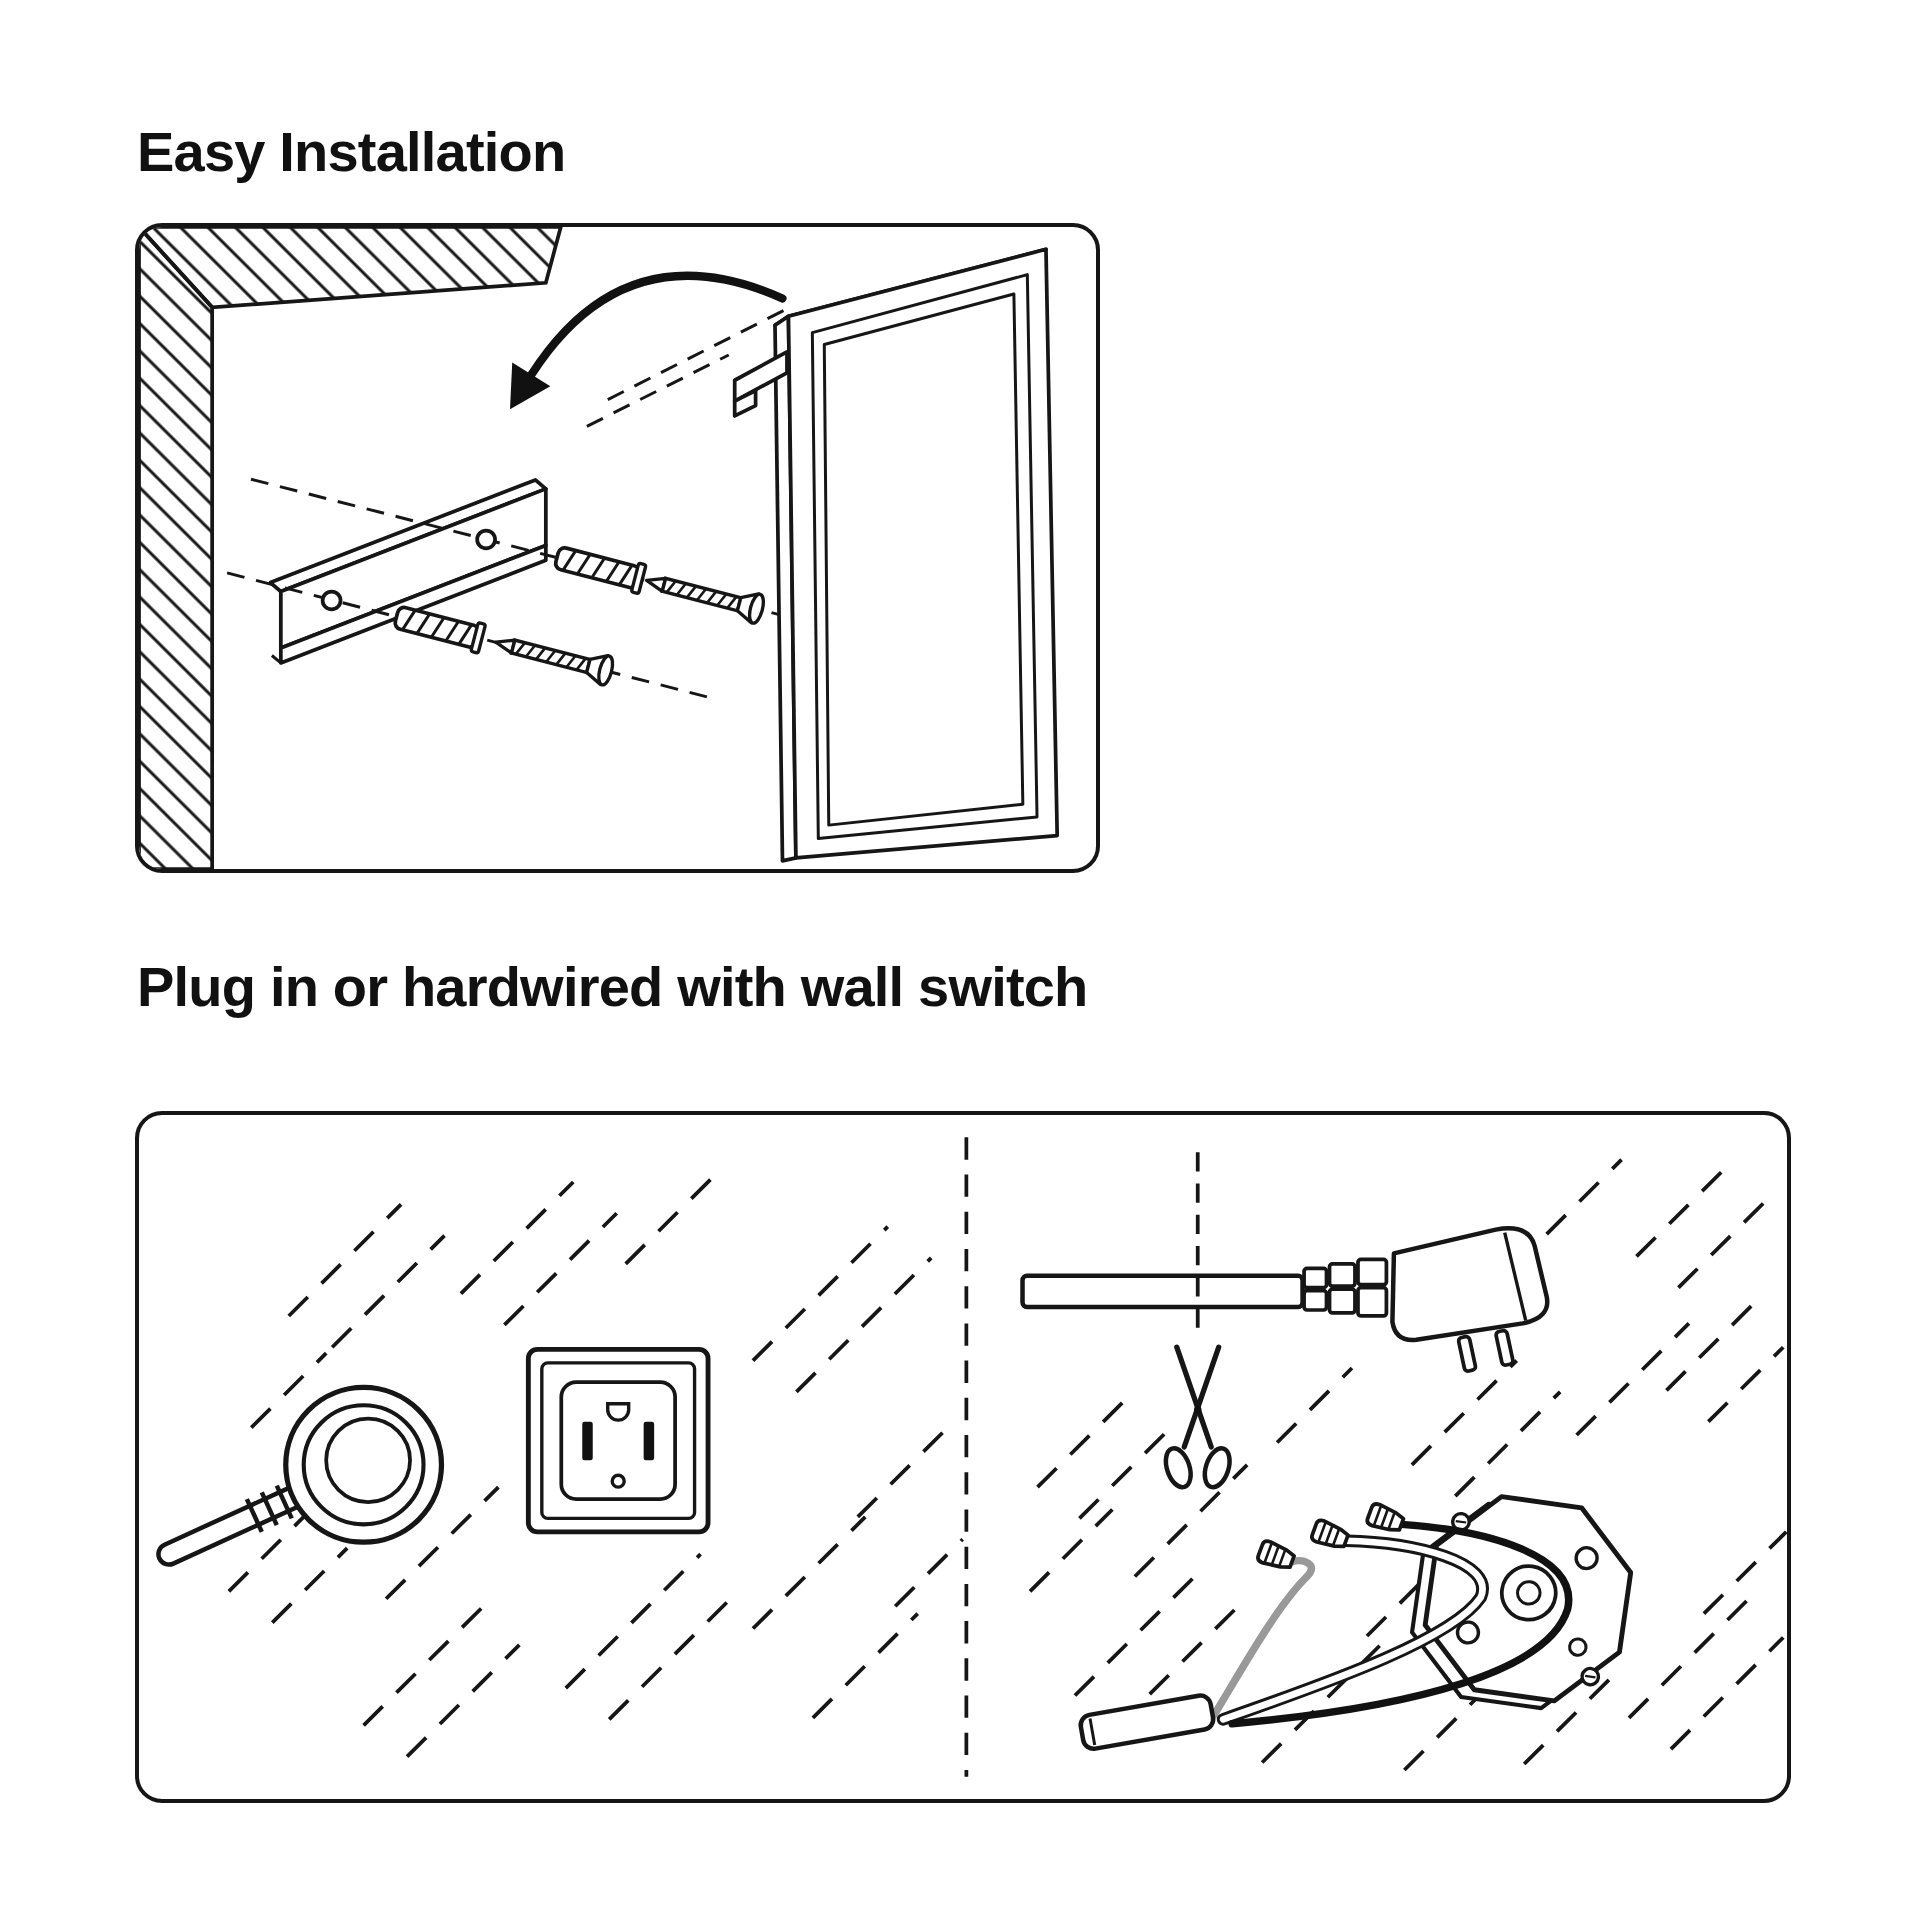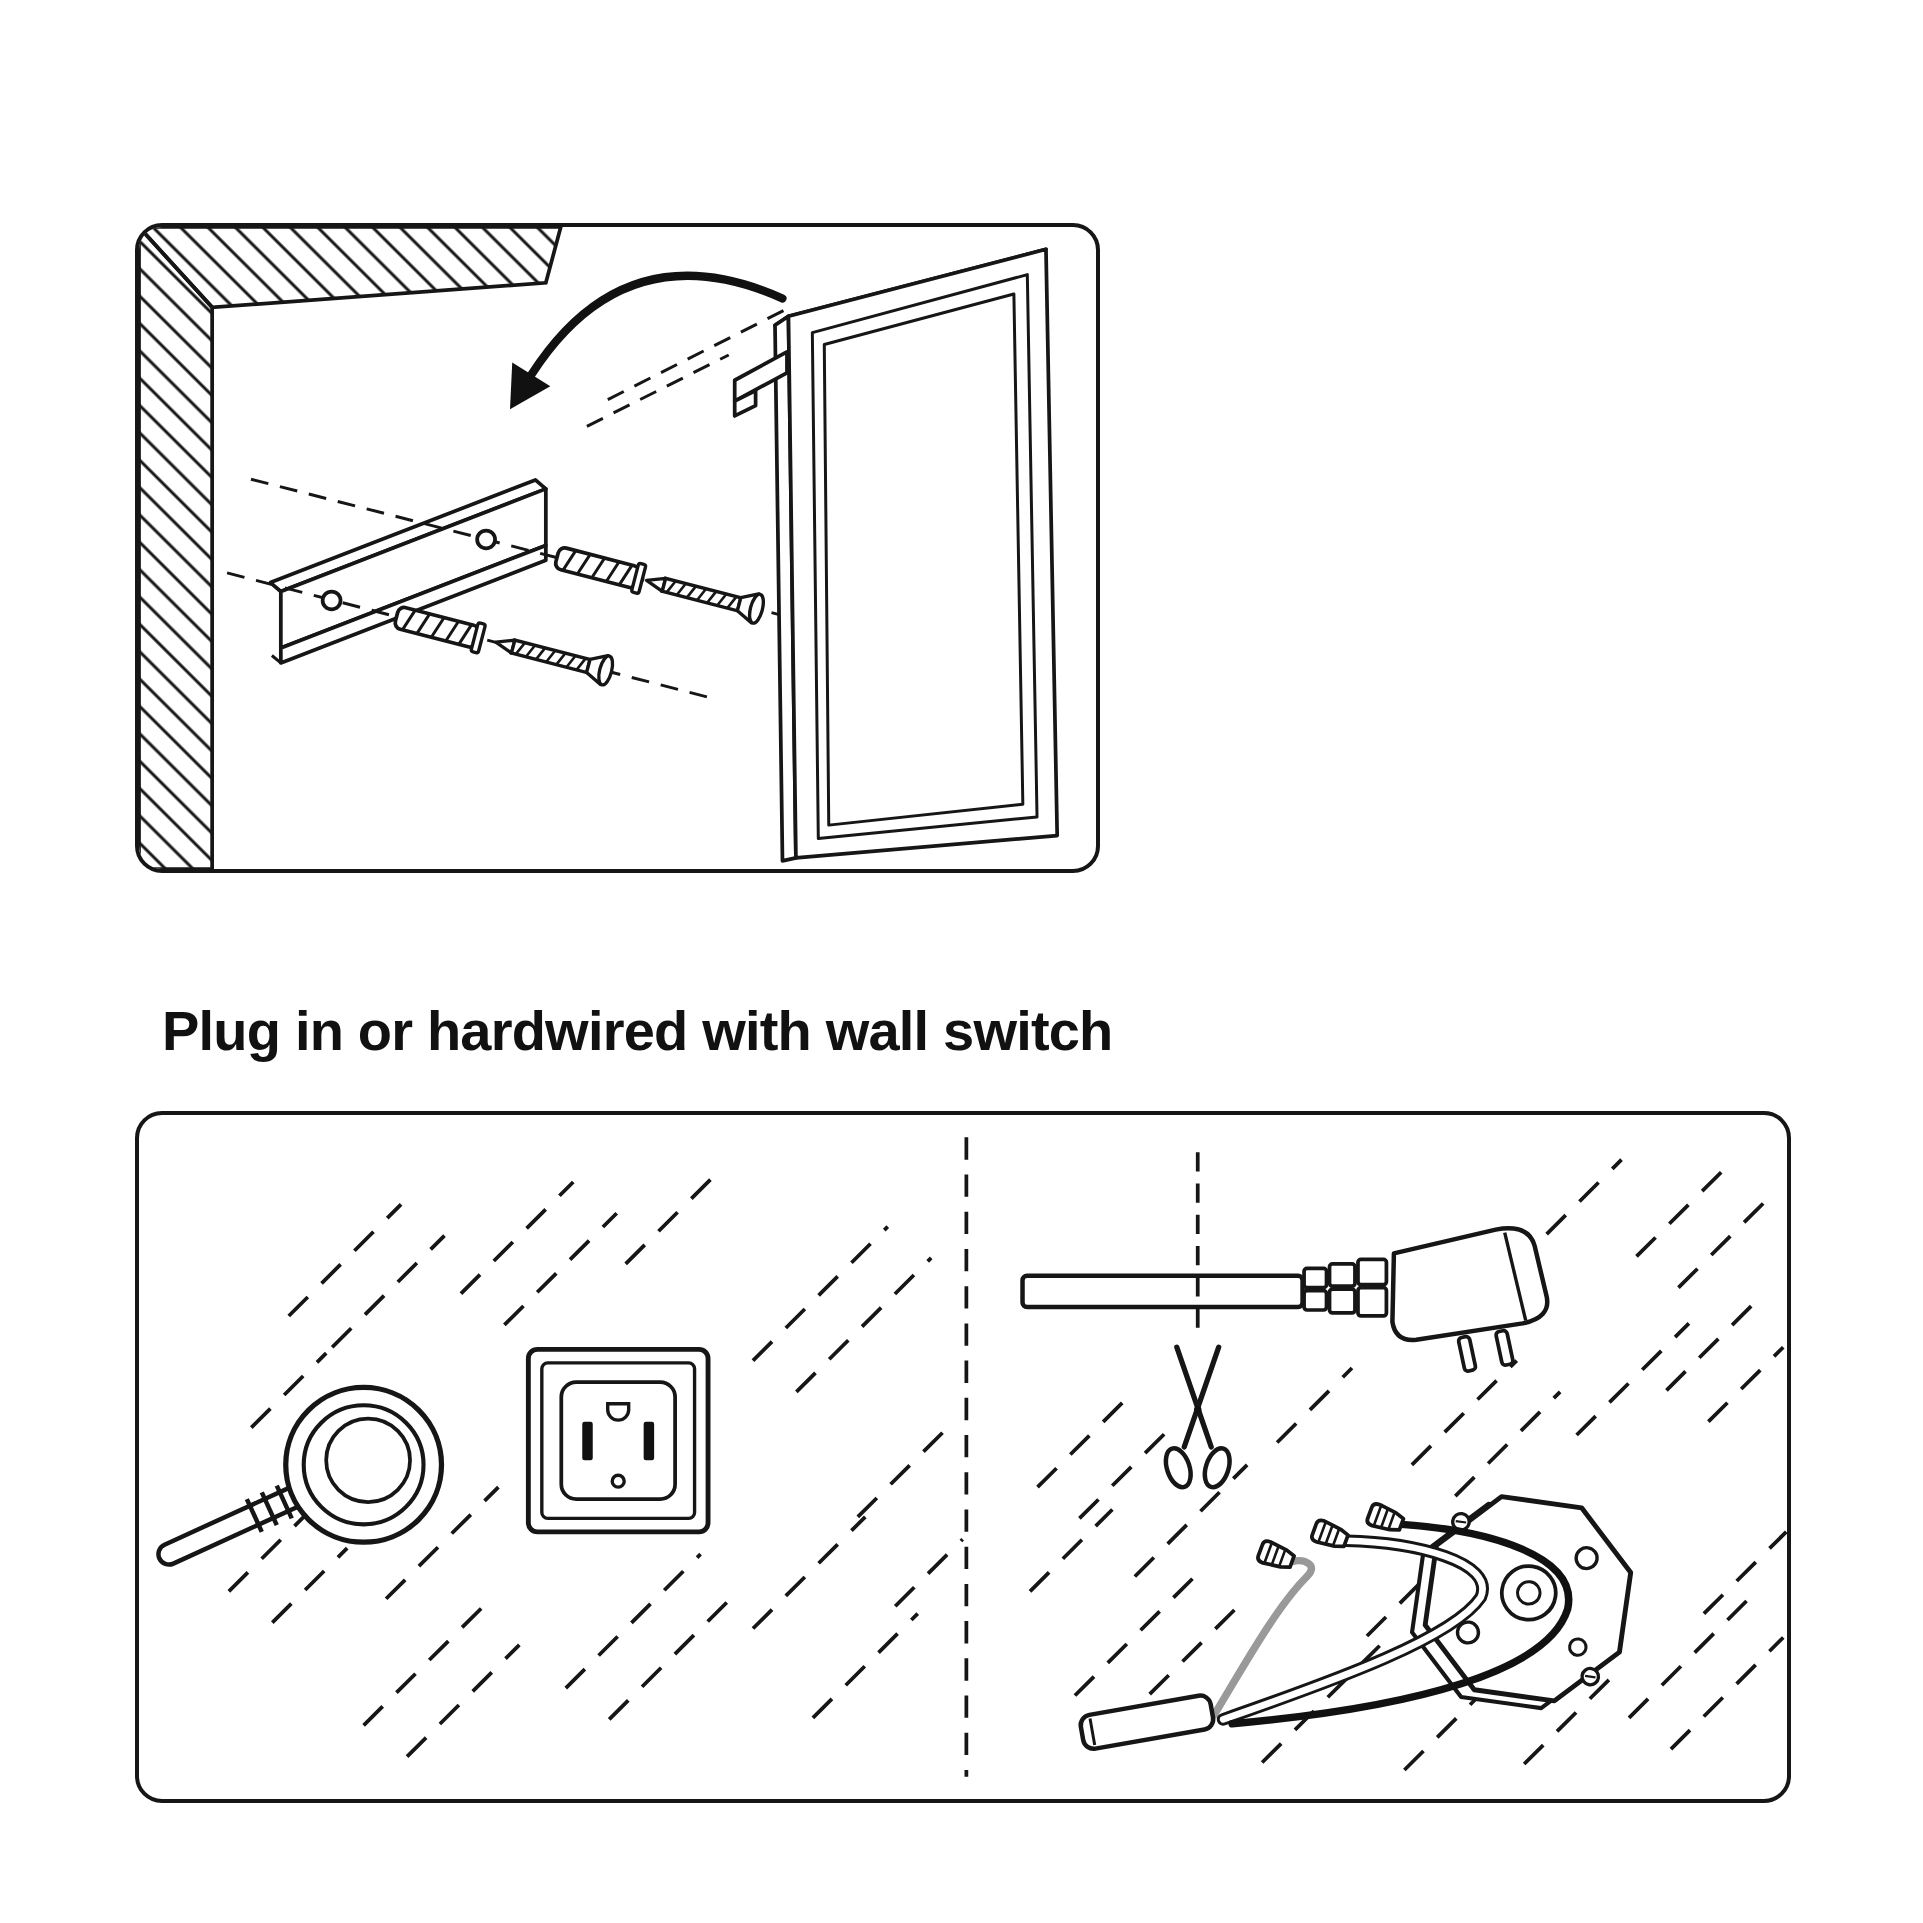"Easy Installation" div.title { html: none -> <div>Easy Installation</div> }
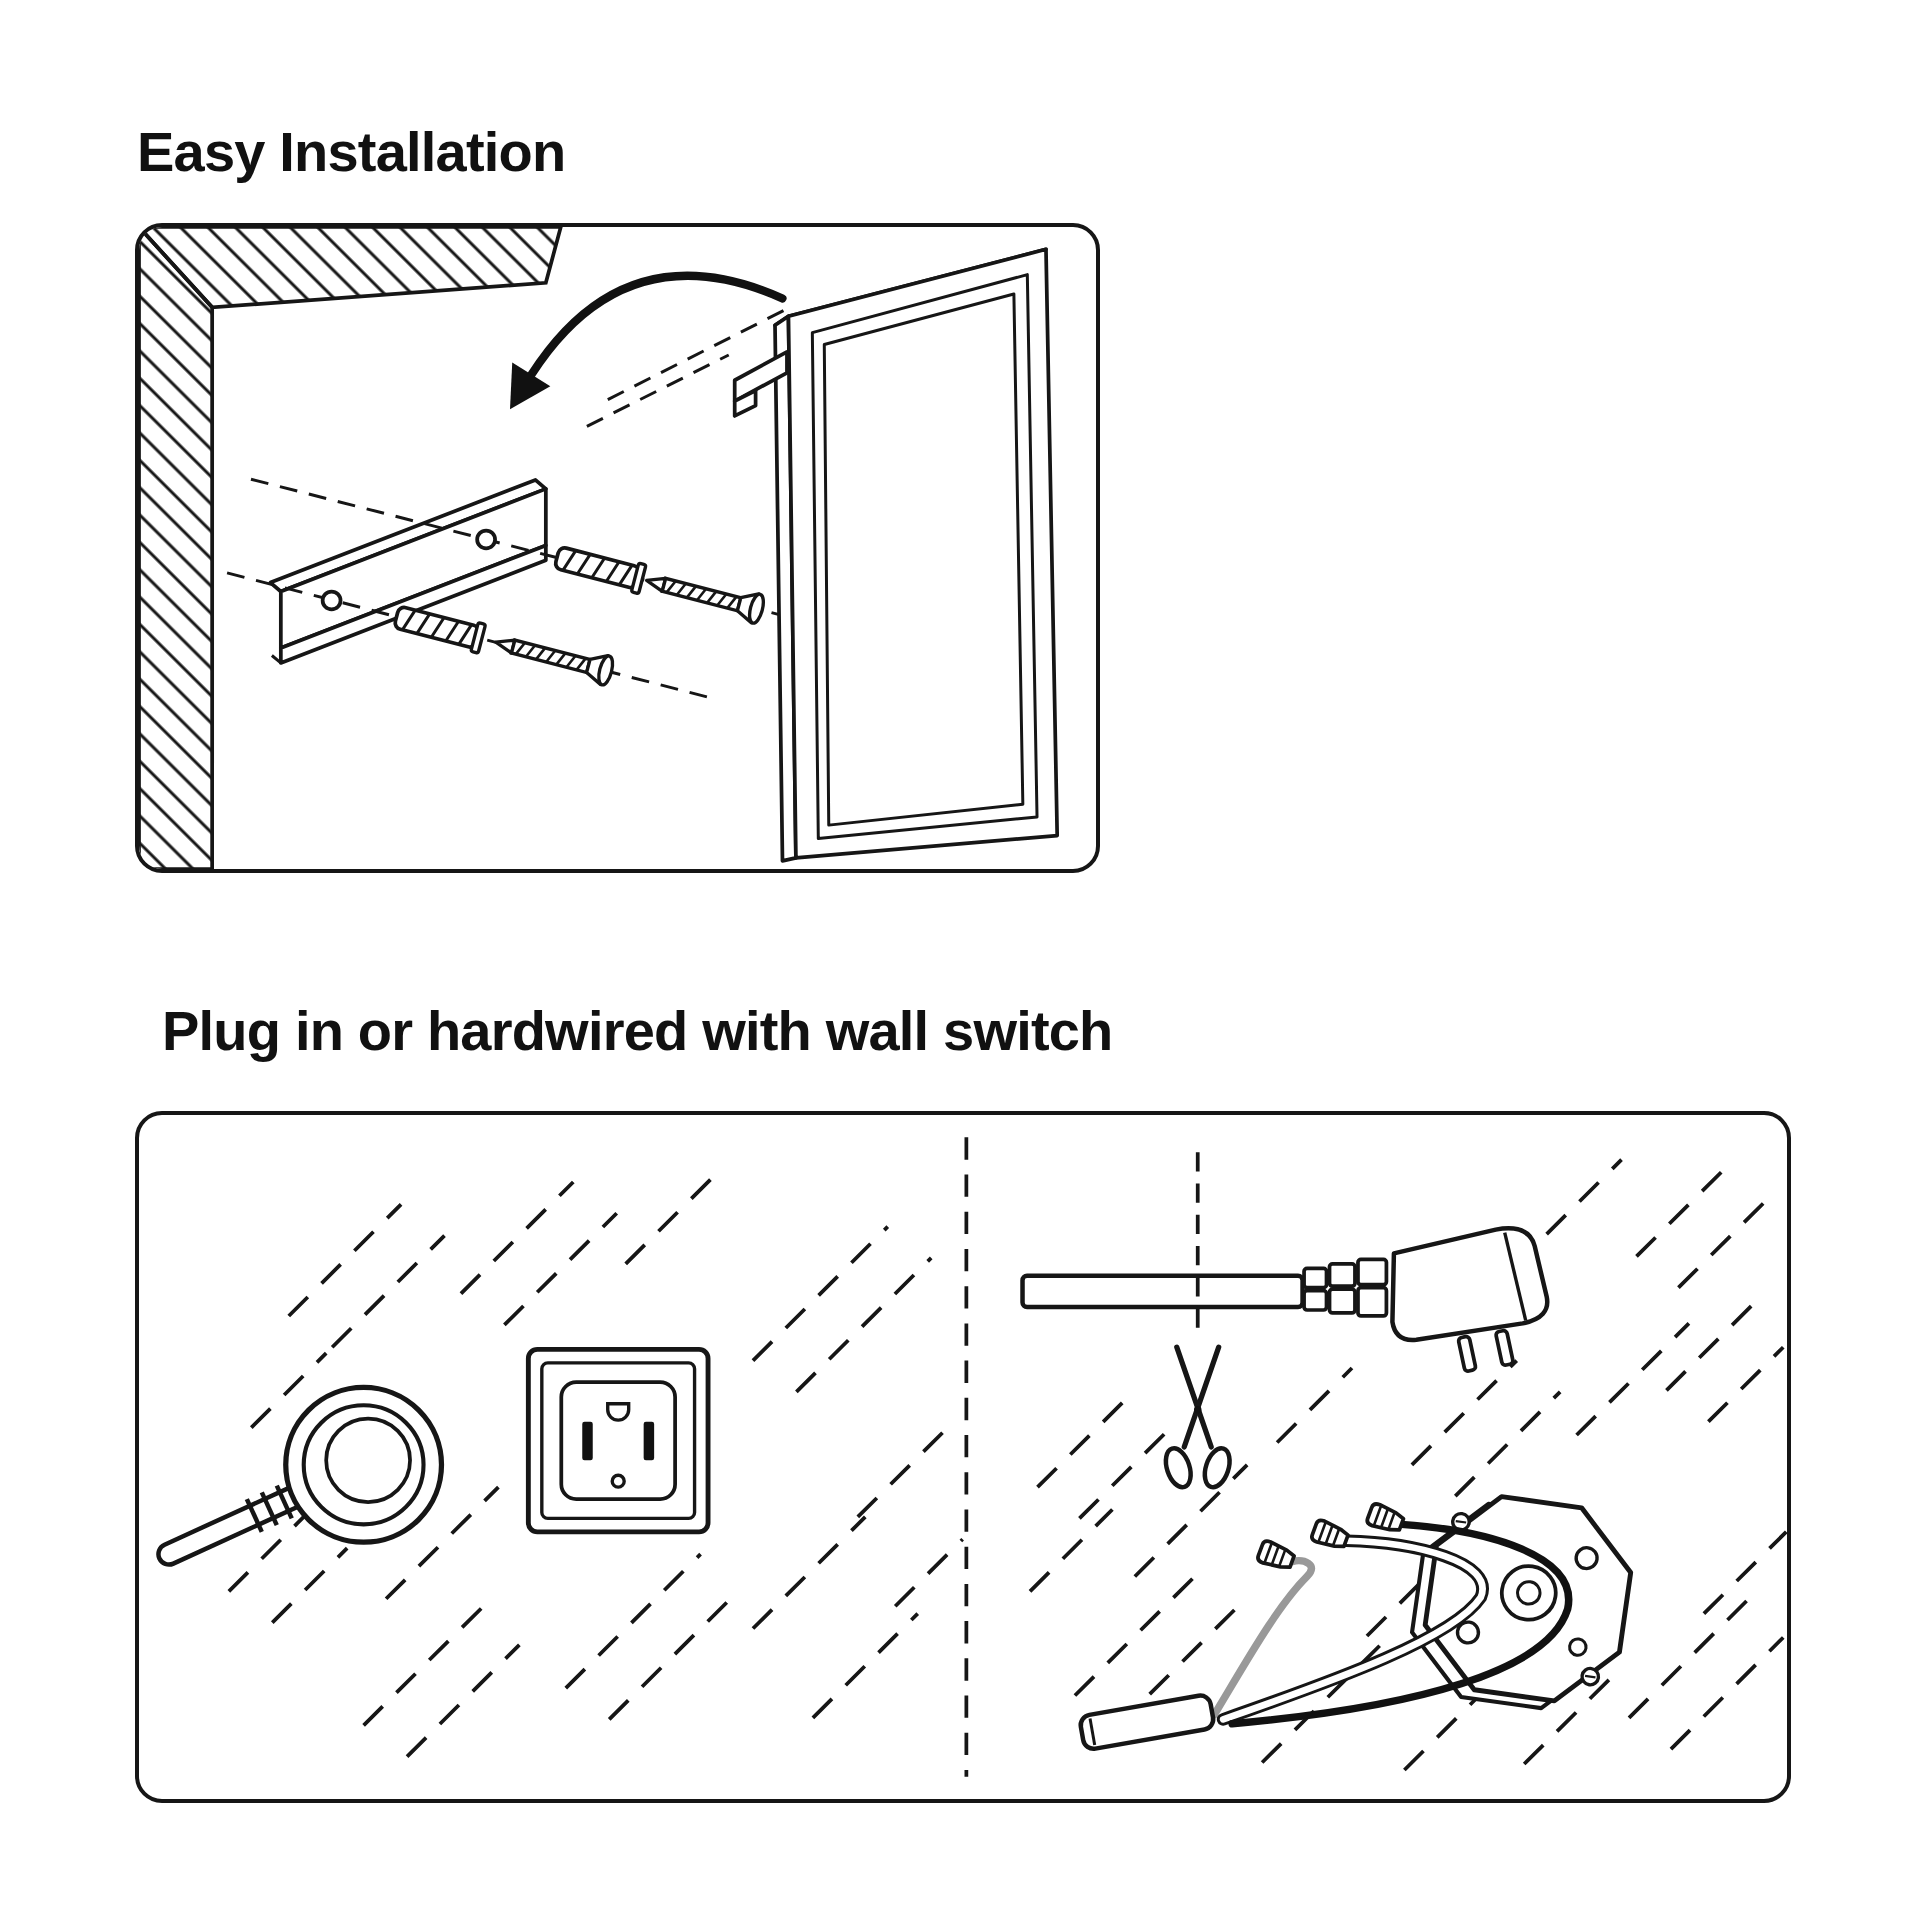"Plug in or hardwired with" #title-2 { margin-left: 25px -> none; top: 998px -> 954px }
